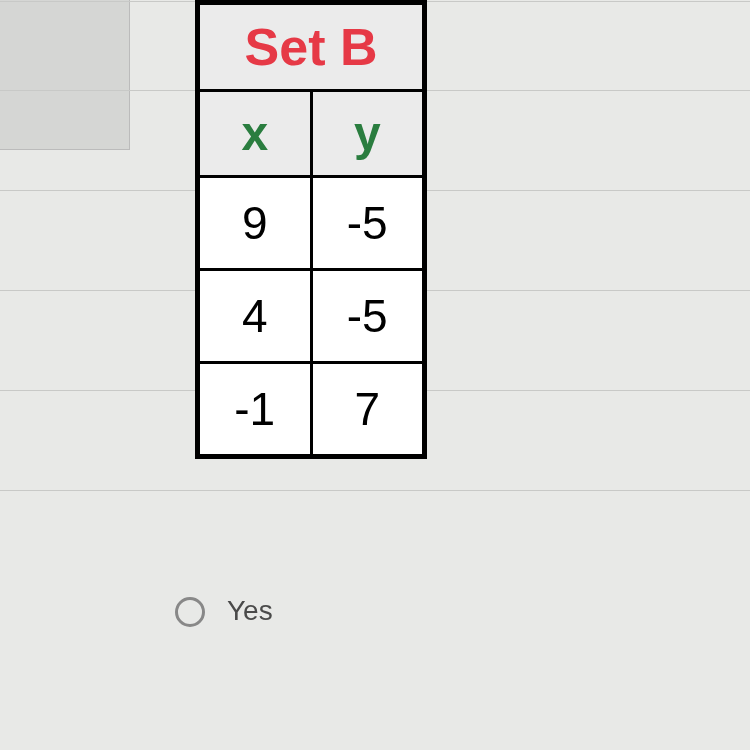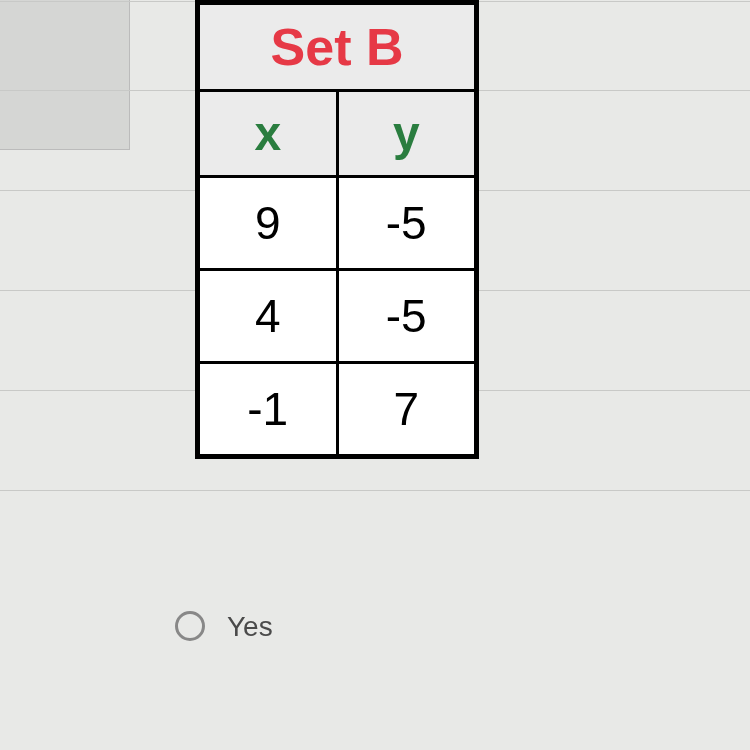"Set B" .table-container { width: 284px -> 232px }
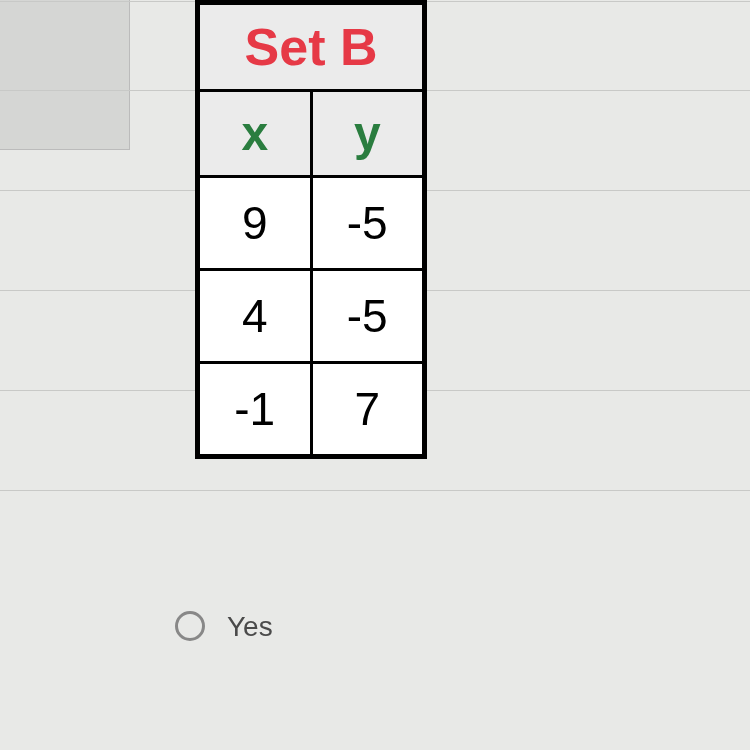"Yes" .radio-option { align-items: flex-start -> flex-end; margin-top: 16px -> none }
